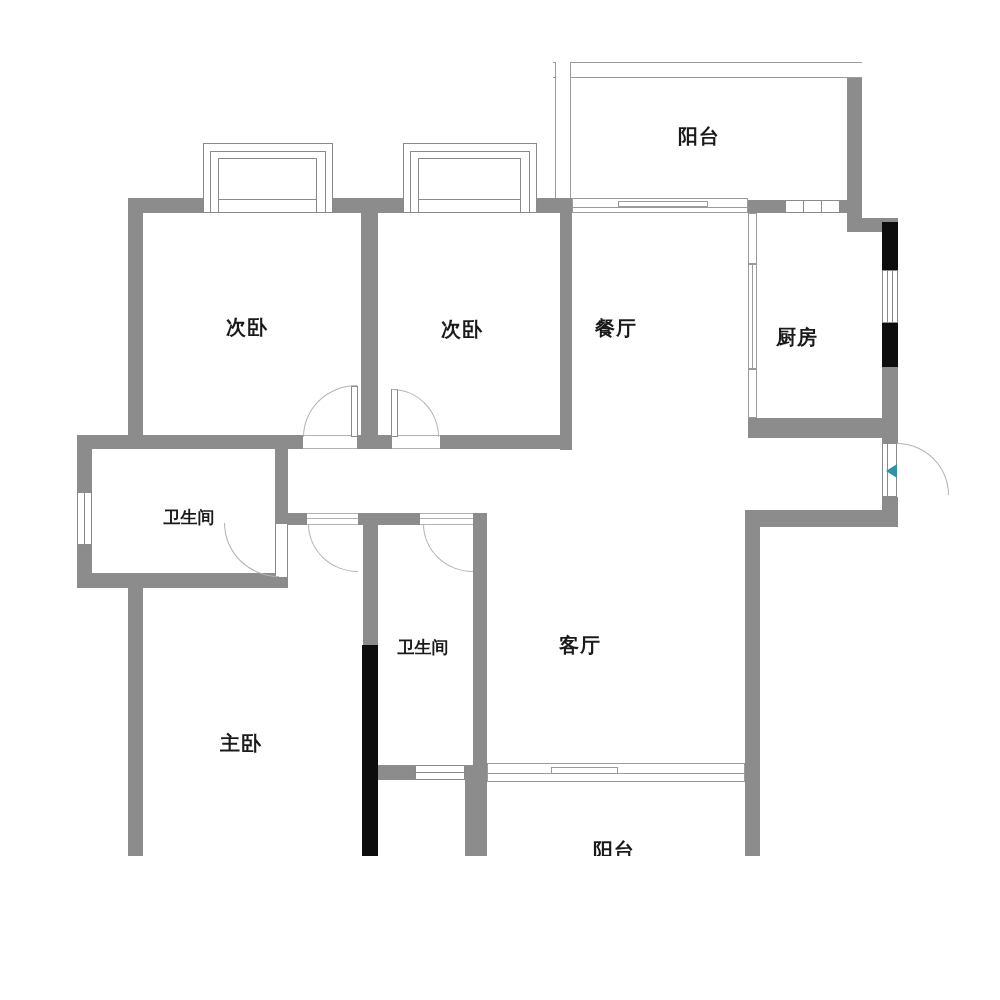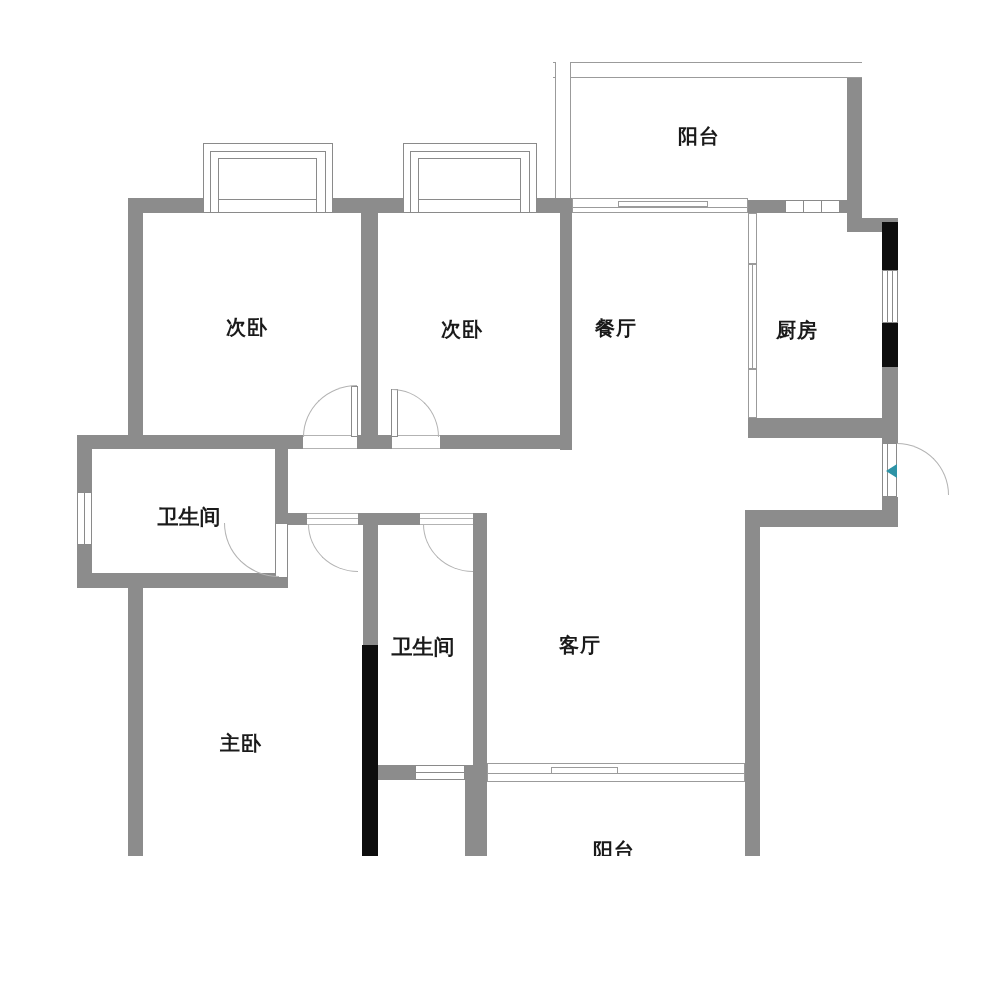"厨房" div.lbl { top: 330px -> 337px }
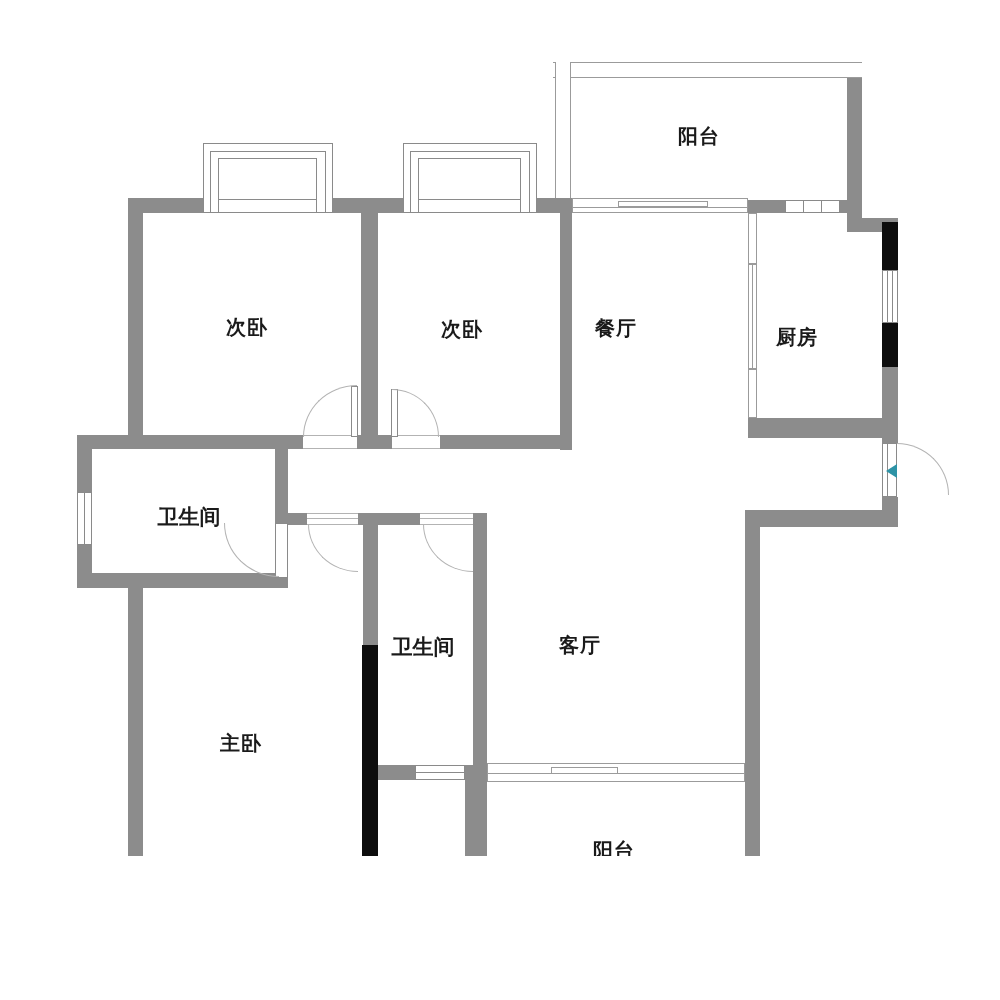"卫生间" .lbl.sm { font-size: 21px -> 17px }
